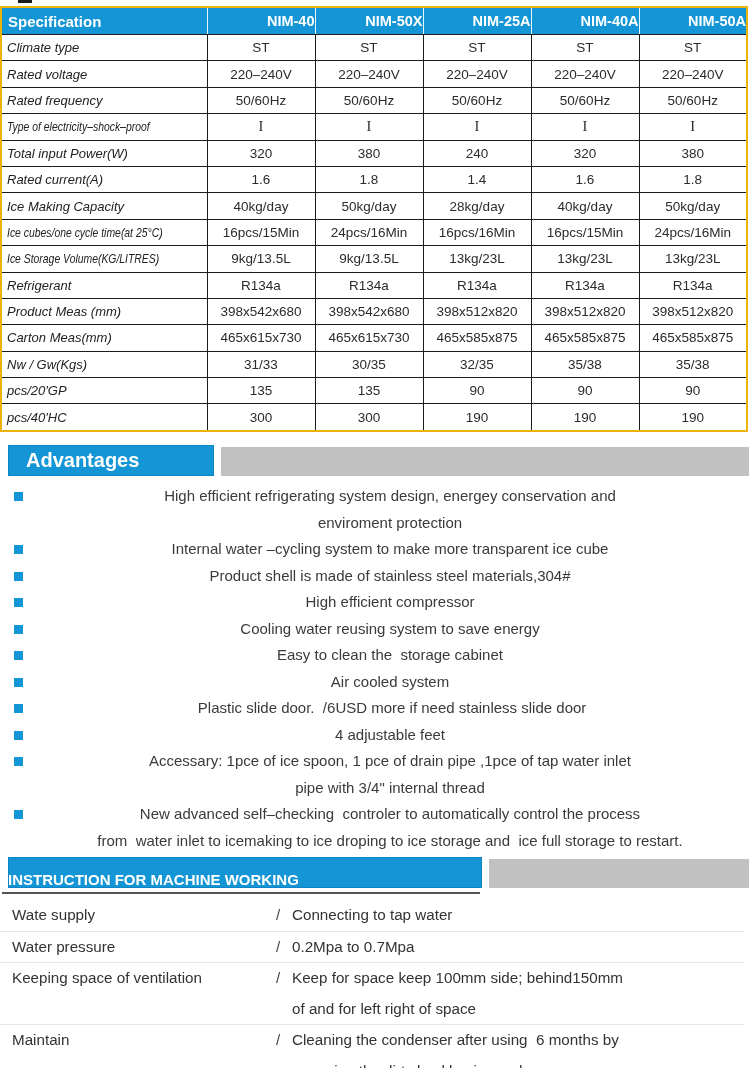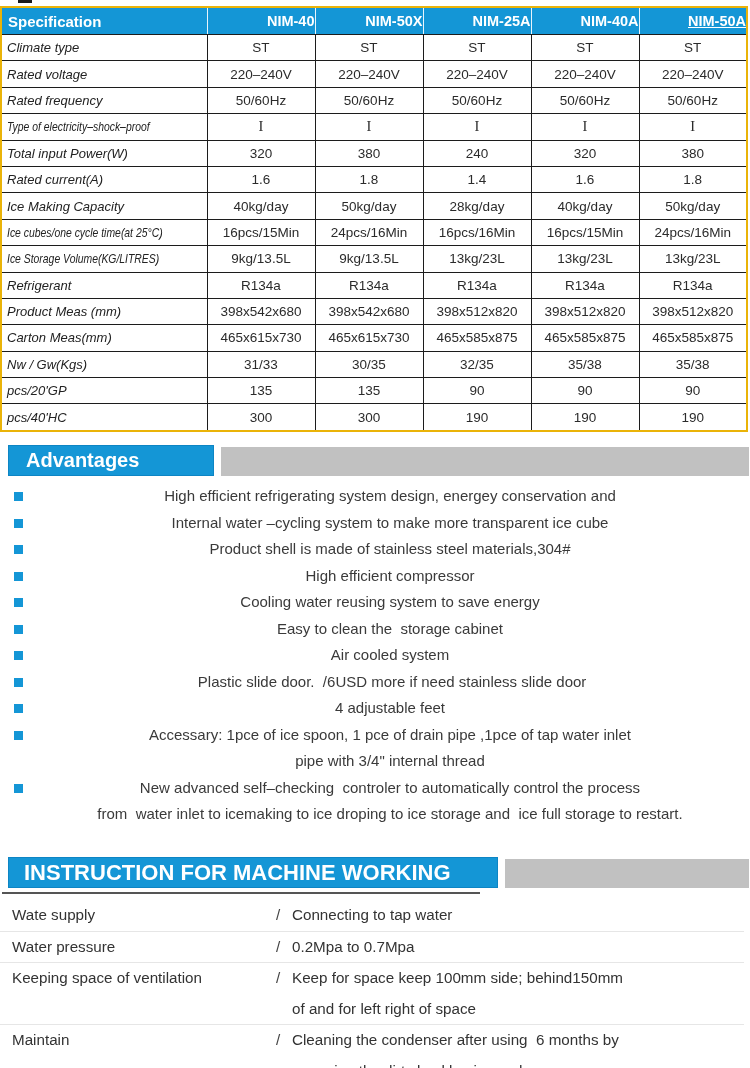"NIM-50A" .spec-table thead th:last-child { text-decoration: underline -> none }
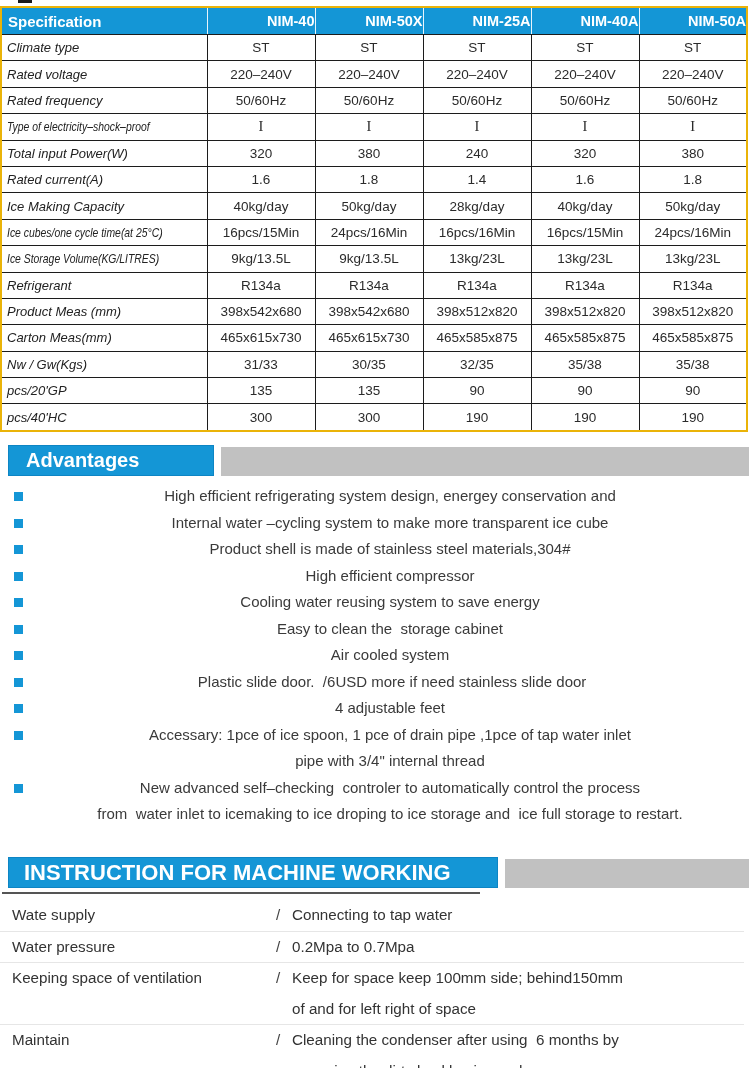"enviroment protection" div.adv-line { html: none -> <div><span>enviroment protection</span></div> }
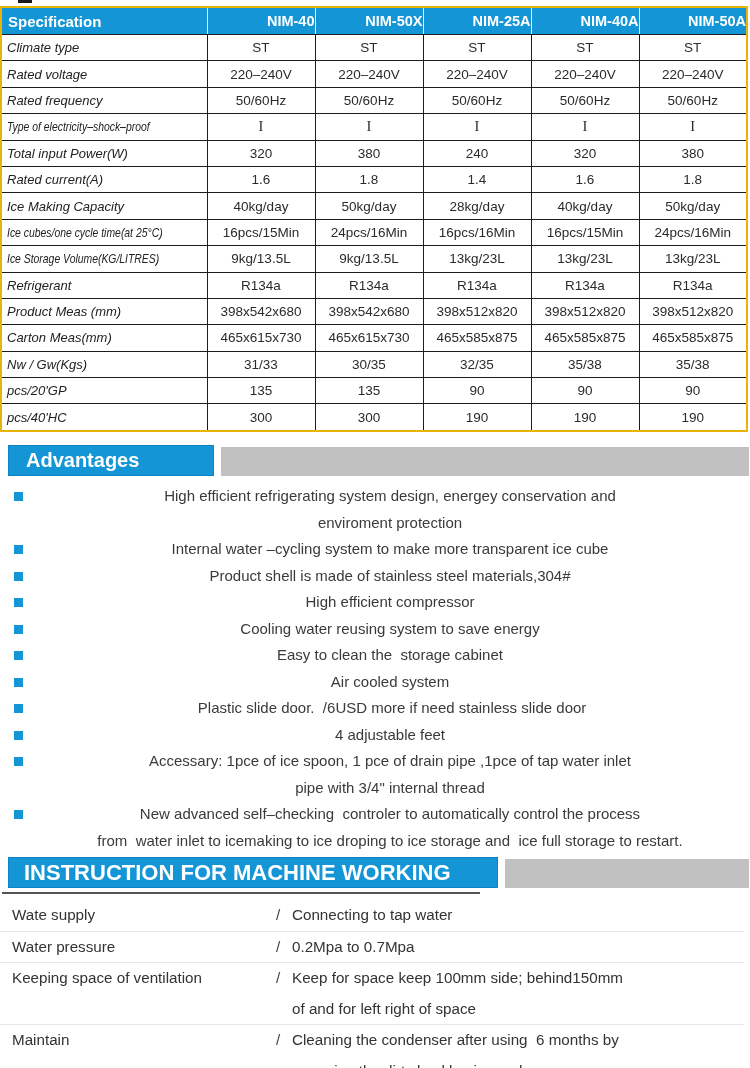"INSTRUCTION FOR MACHINE WORKING" .instr-bar .bar-blue { align-items: none -> flex-end; font-size: 22px -> 15px; padding-left: 16px -> none }
